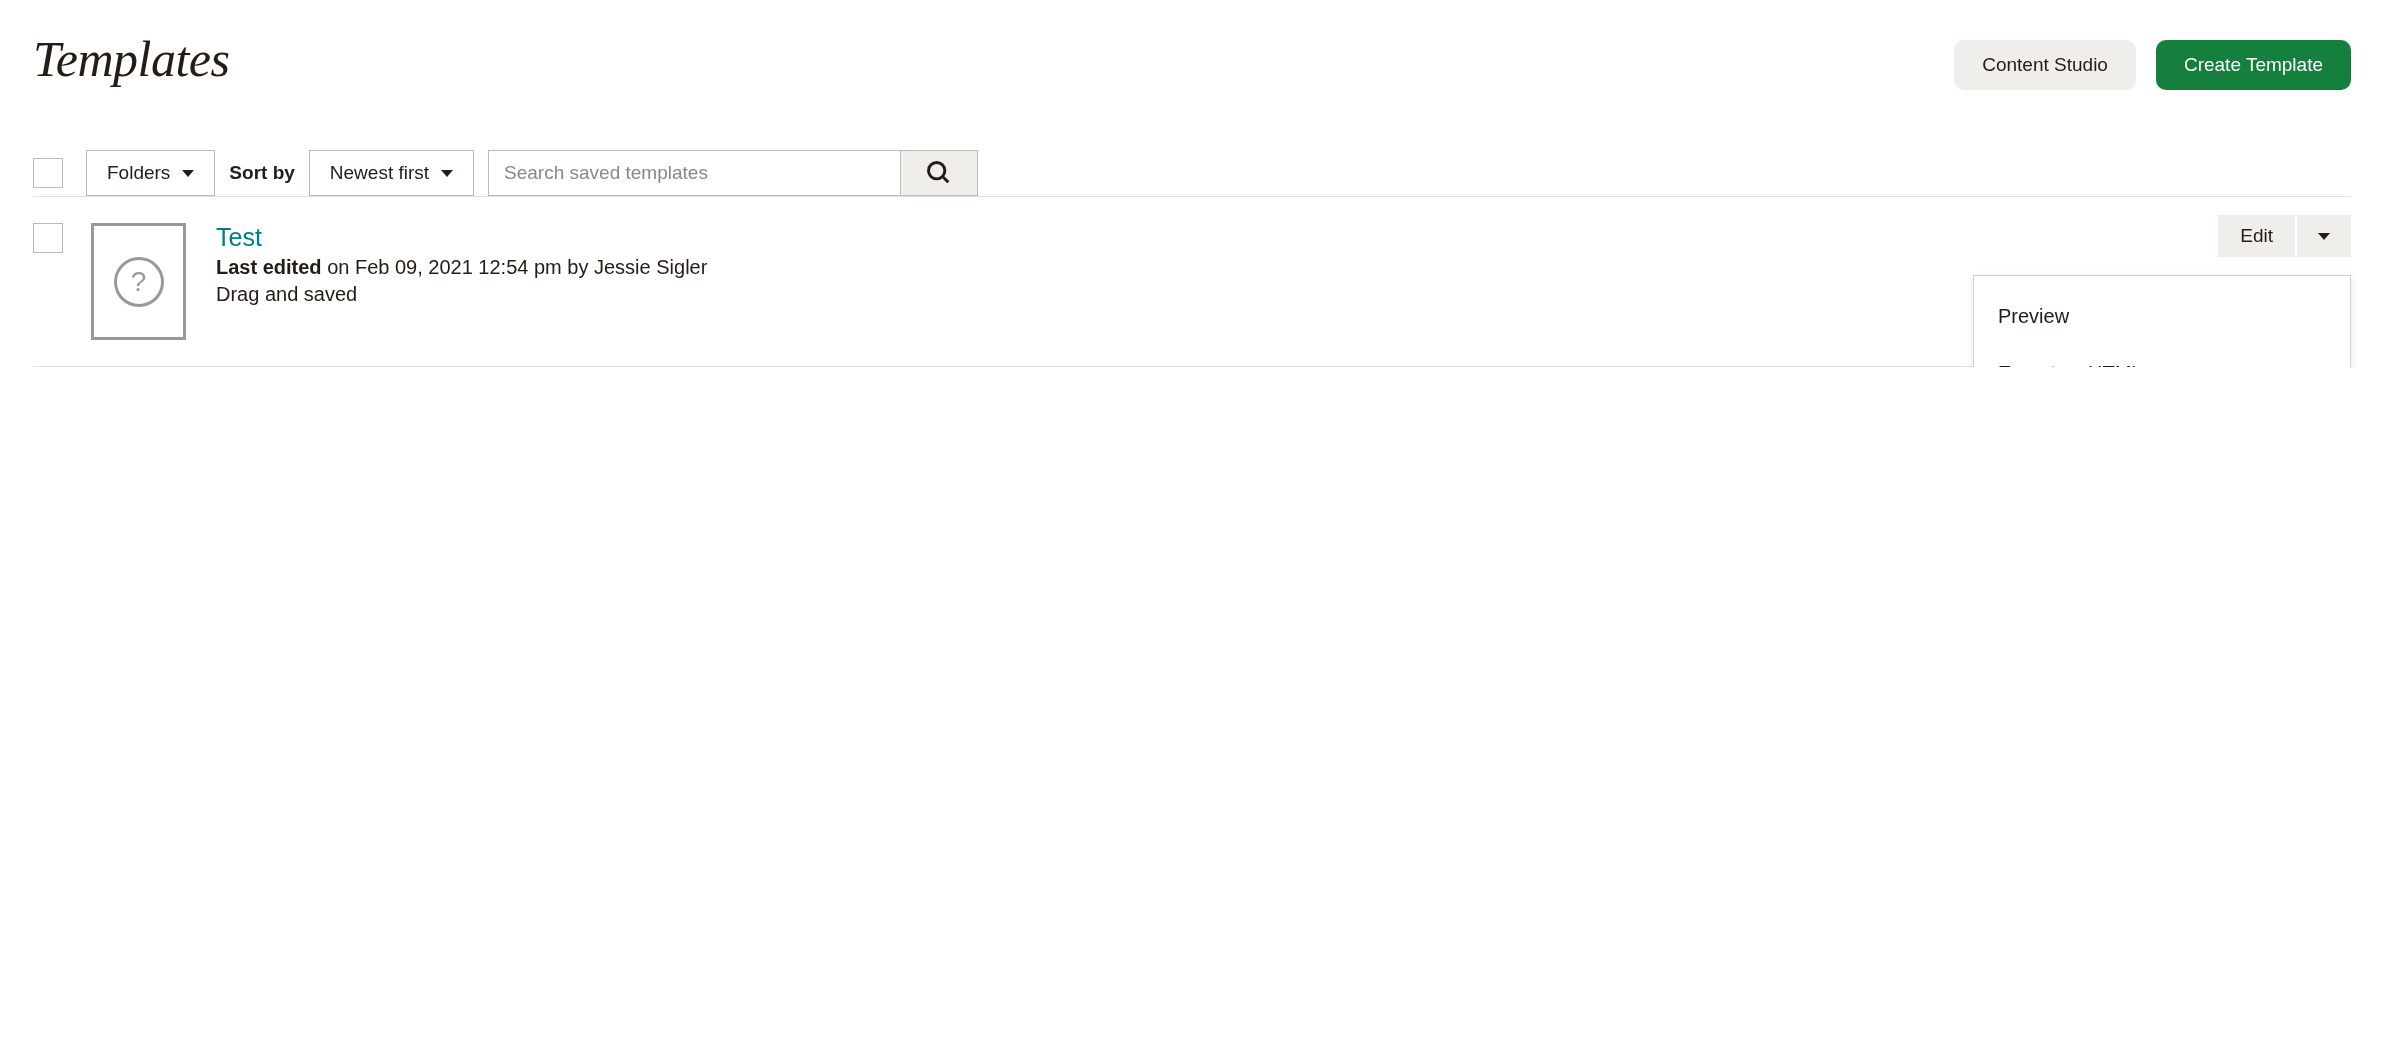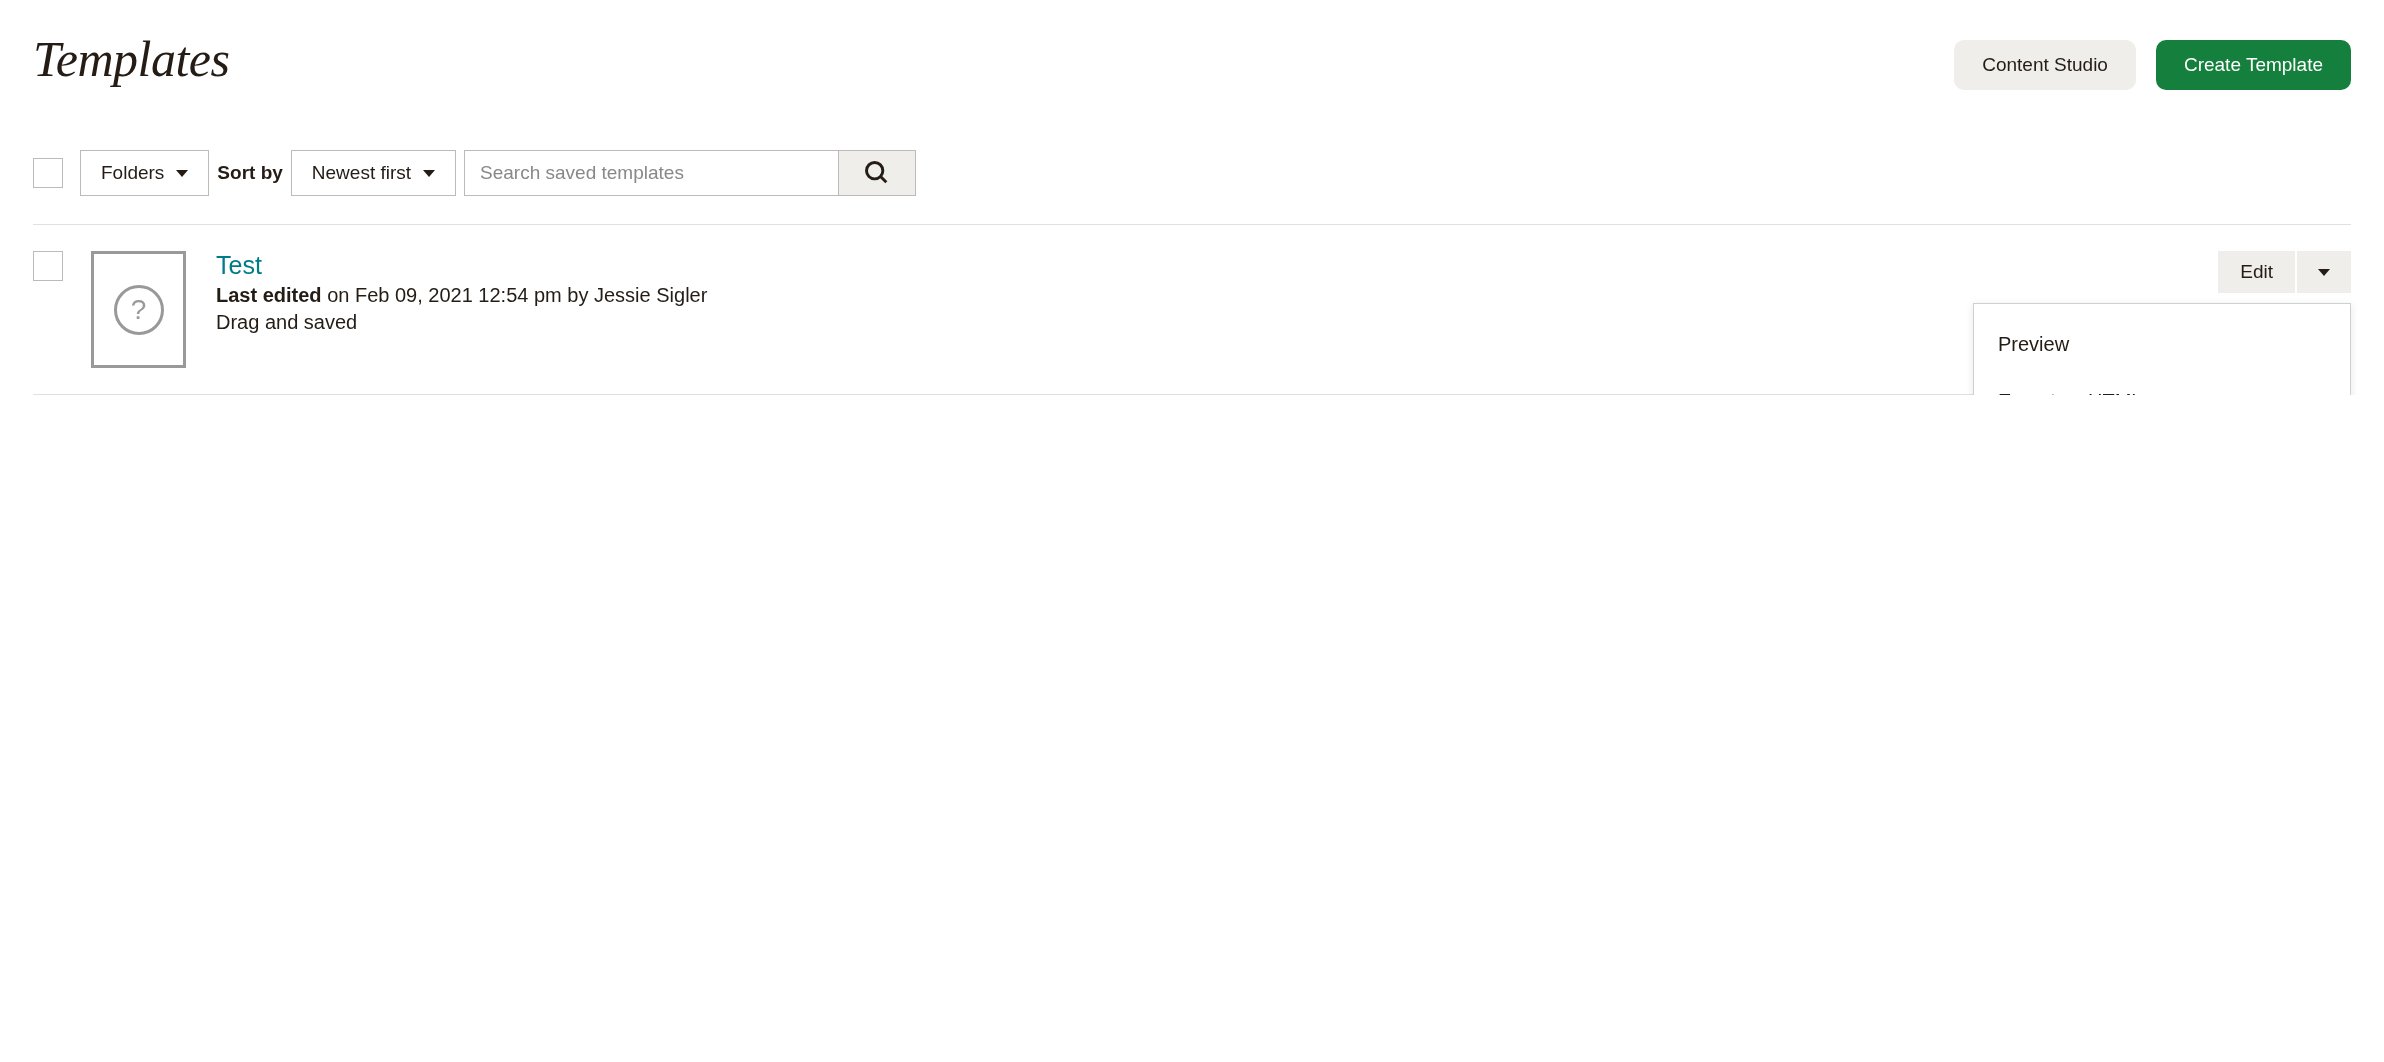"Folders" .filters { gap: 8px -> 14px; padding-bottom: 28px -> none }
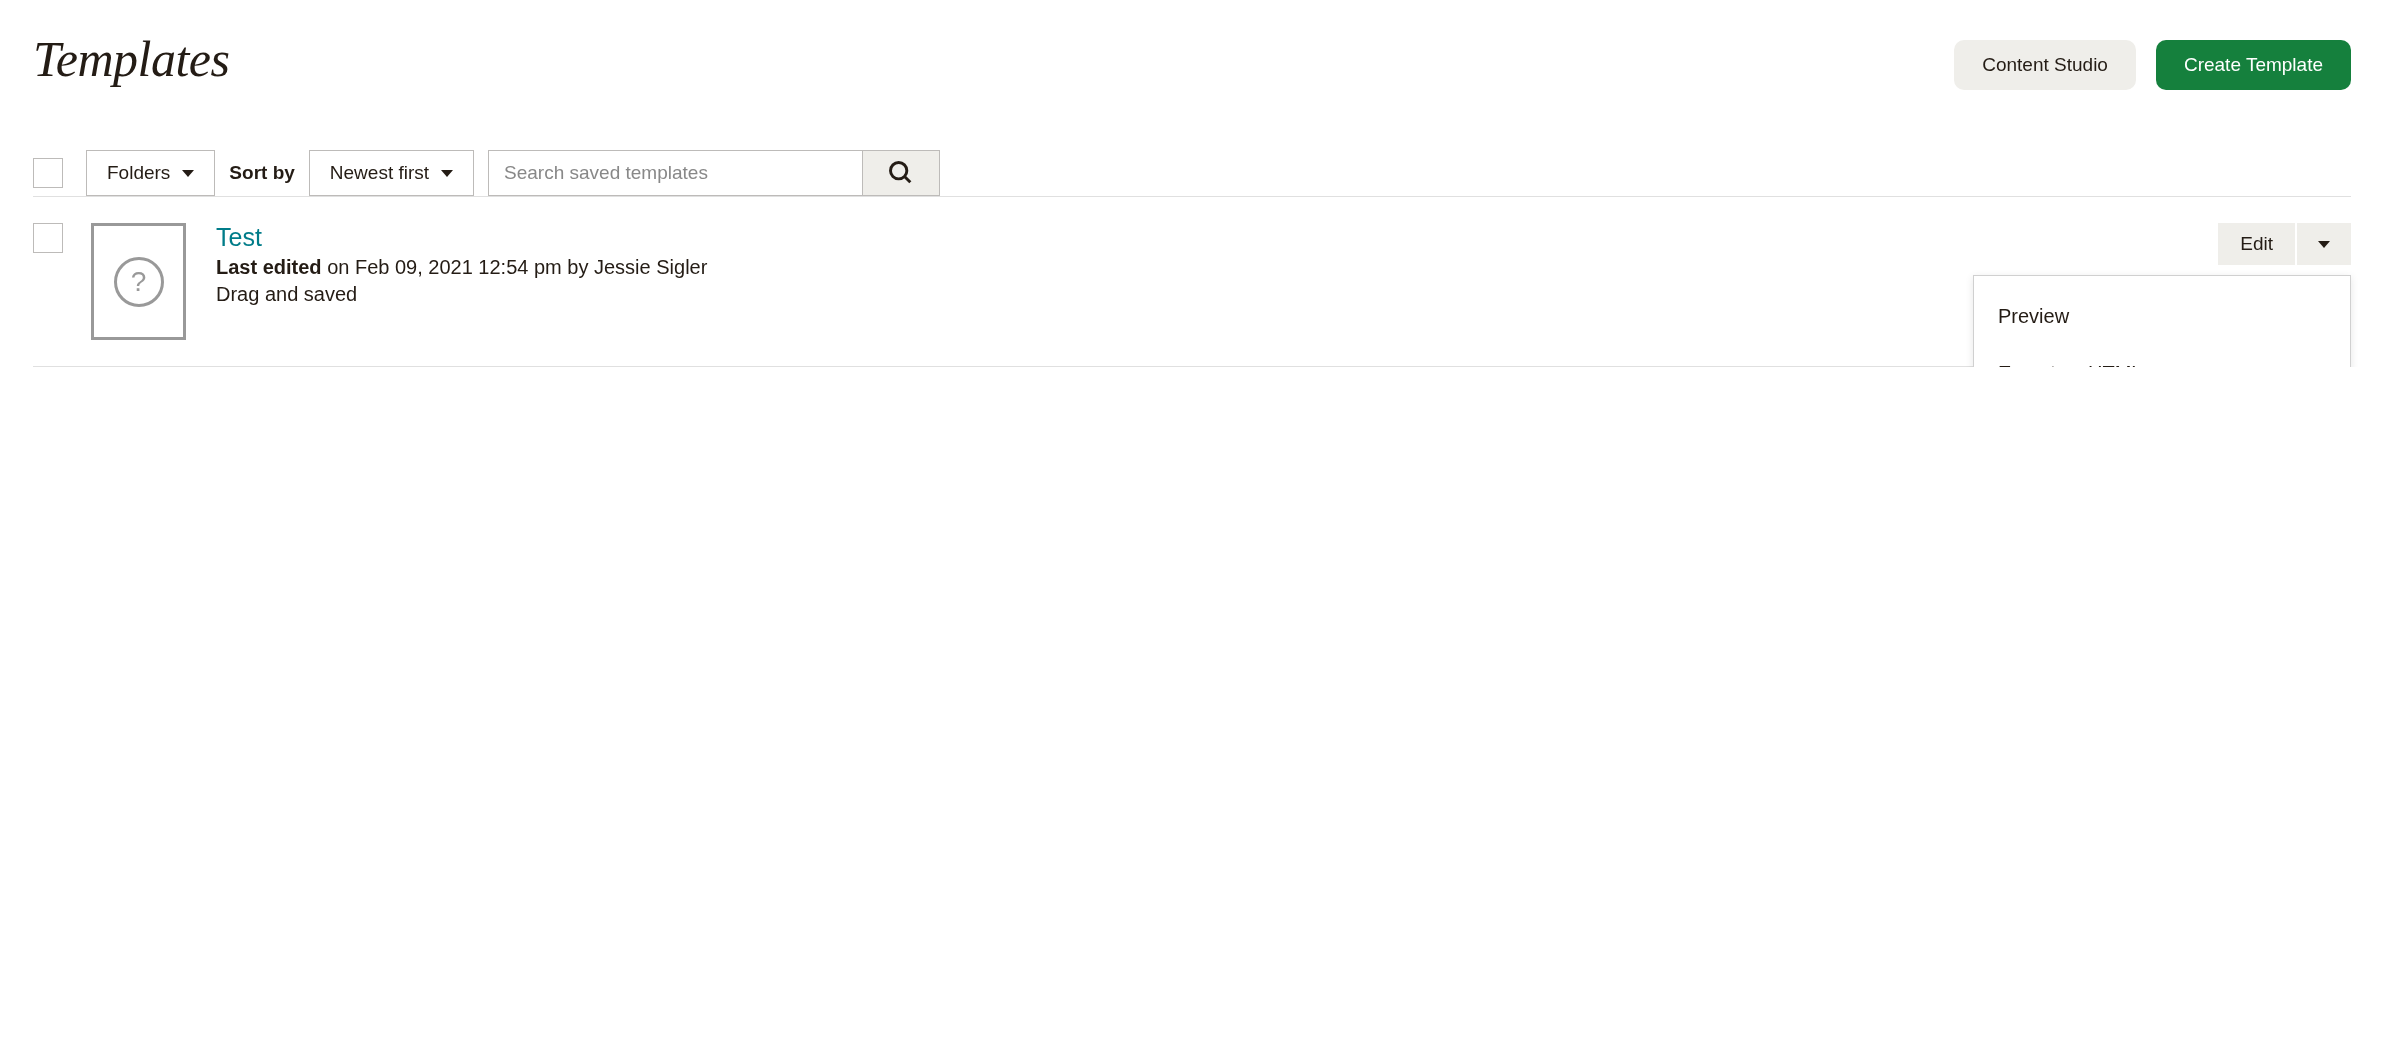"Search saved templates" .search-input { width: 374px -> 412px }
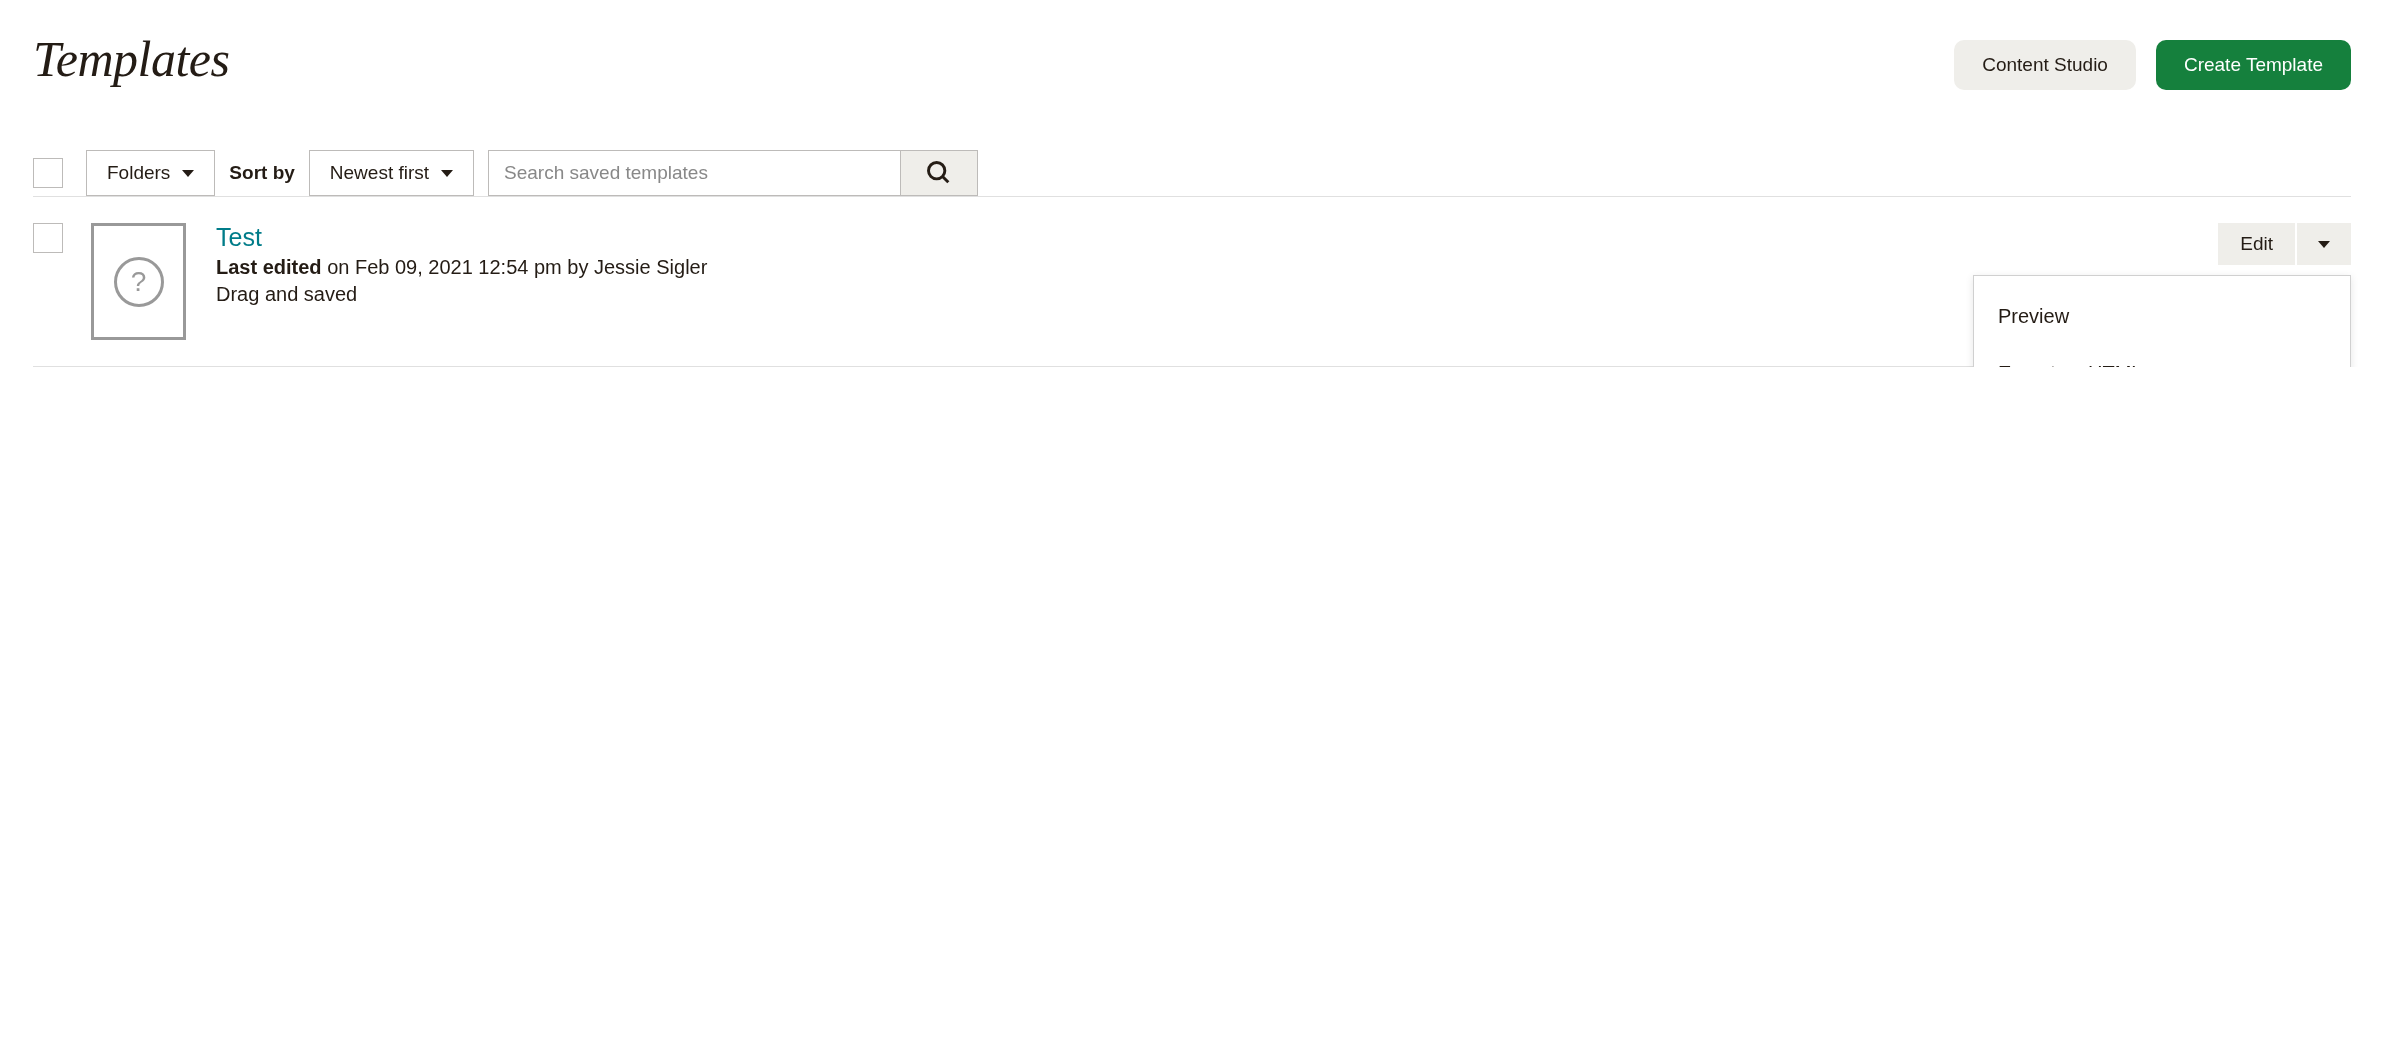"Edit" .row-actions { top: 26px -> 18px }
